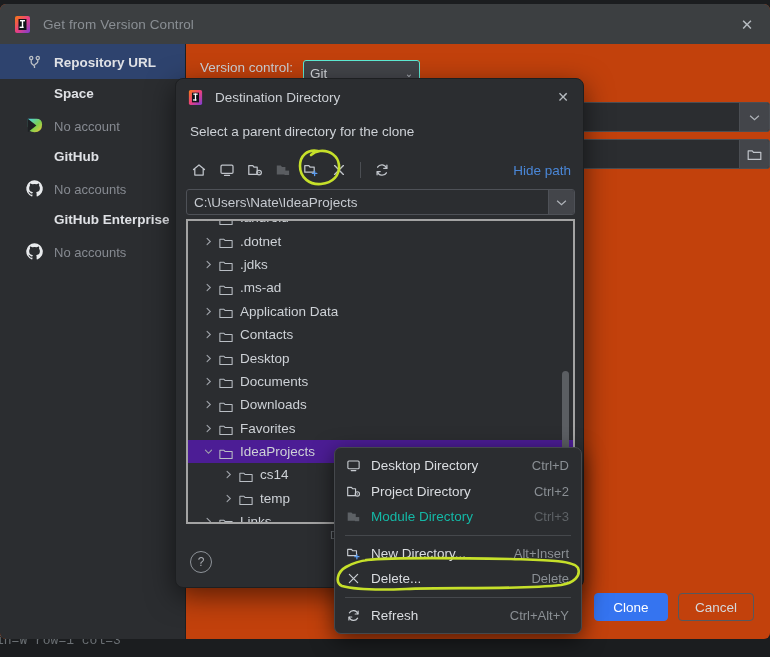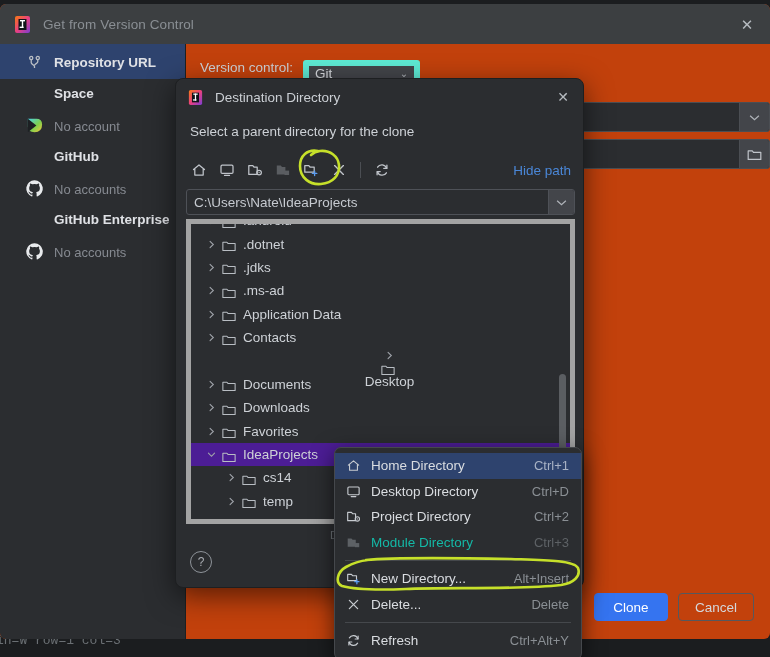"Git" .vc-combo { border: 6px solid #5eead4 -> 1px solid #5eead4 }
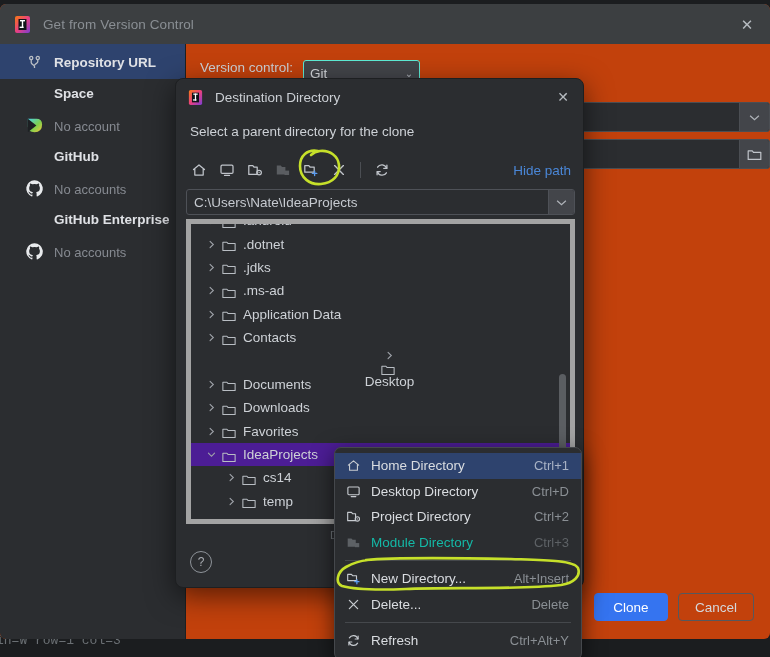".dotnet" .tree-box { border: 5px solid #a3a3a3 -> 2px solid #a3a3a3 }
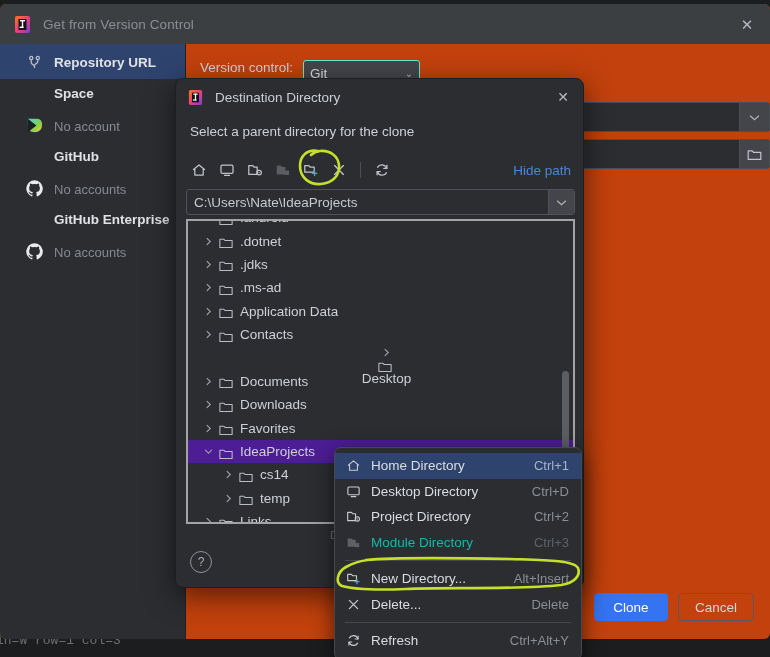"Desktop" div.tree-row { flex-direction: column -> none }
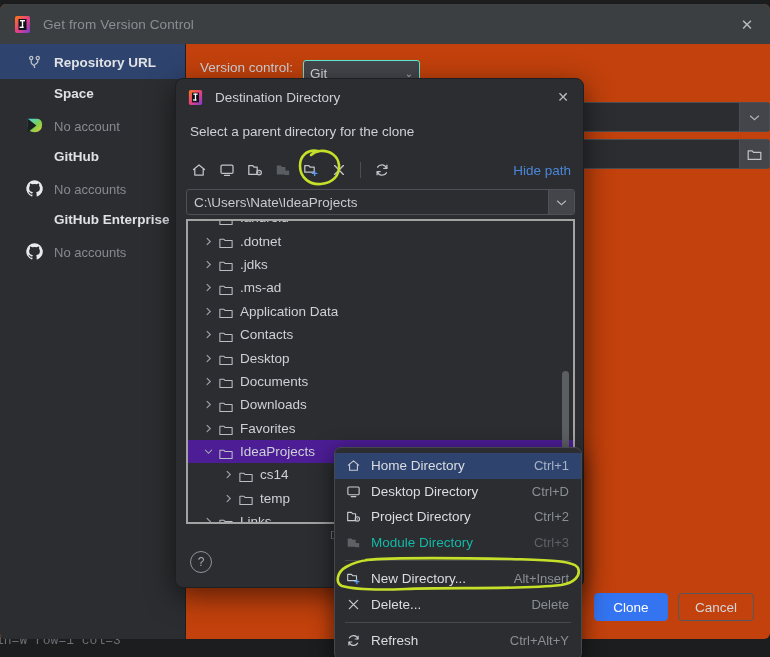"Home Directory" div.ctx-item { html: <div> <span> <svg> <path></path> </svg> </span> <span>Home Directory</span> <span>Ctrl+1</span> </div> -> none }
